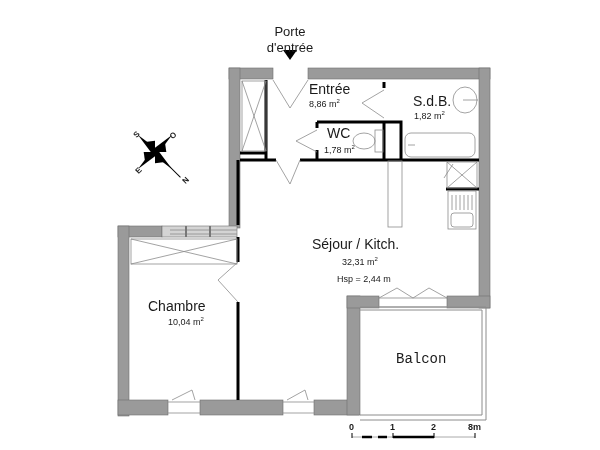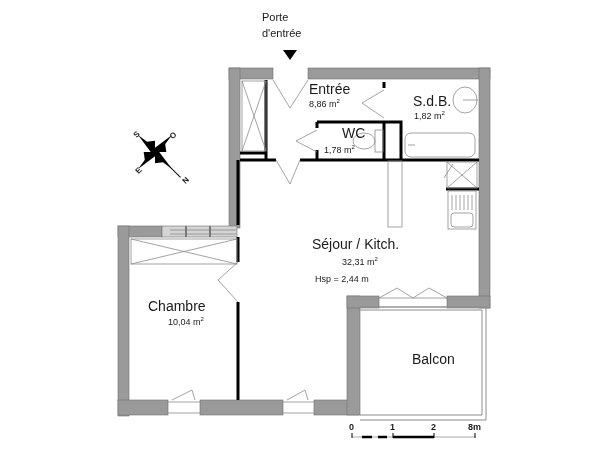"Porte" .entry-label { font-size: 11px -> 13px; margin-top: none -> 15px; text-align: none -> center }
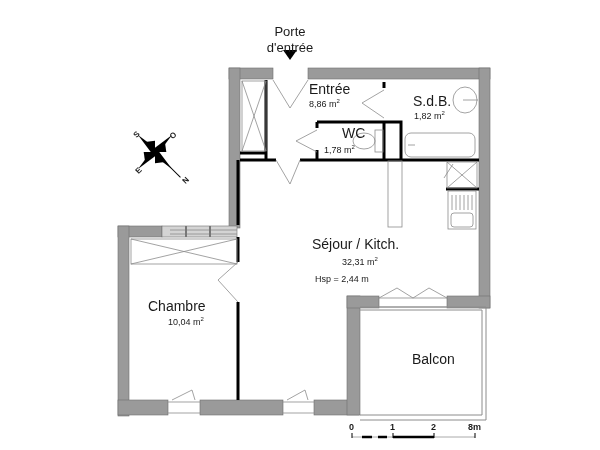"WC" div.lbl { left: 342px -> 327px }
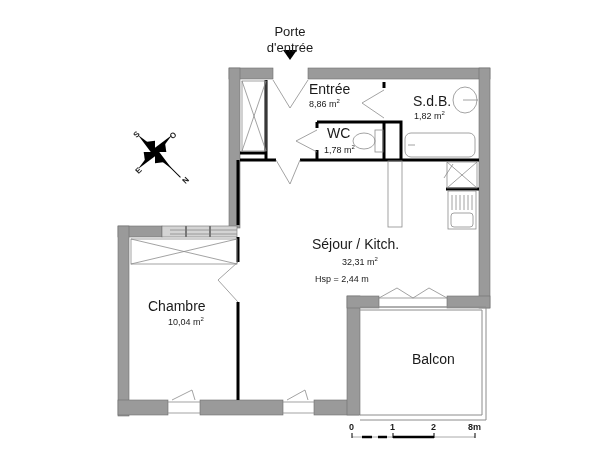"Hsp = 2,44 m" div.lbl { left: 315px -> 337px }
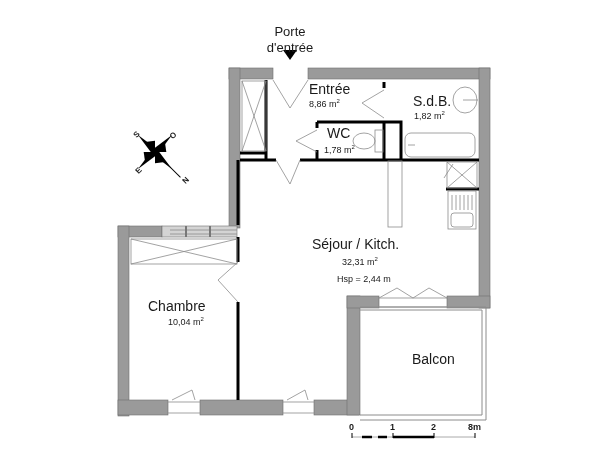"Balcon" div.lbl { font-family: none -> Liberation Mono, monospace; left: 412px -> 396px }
